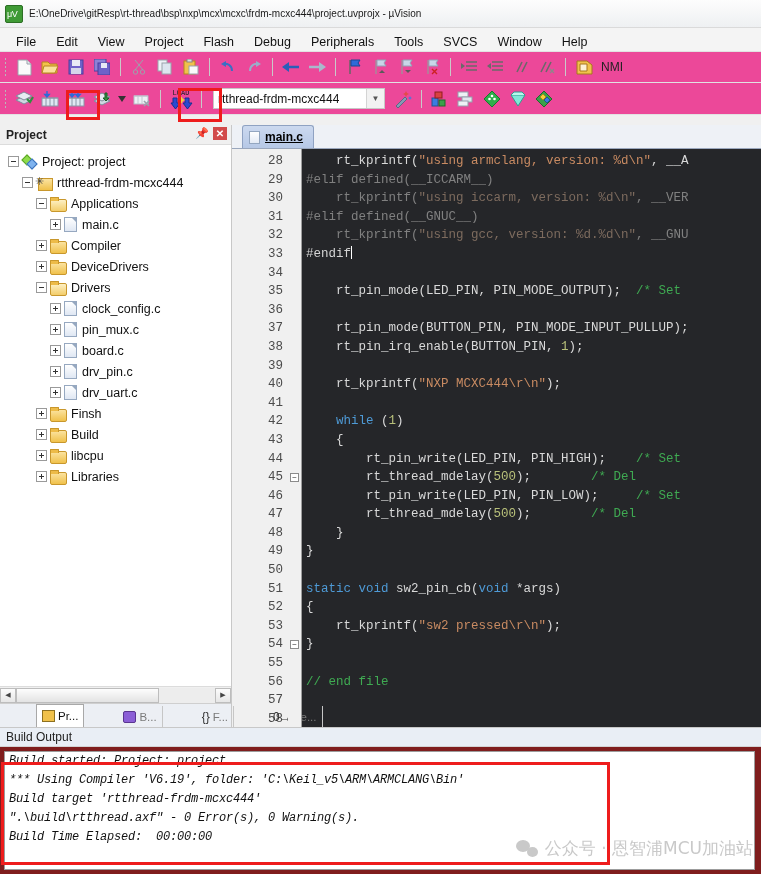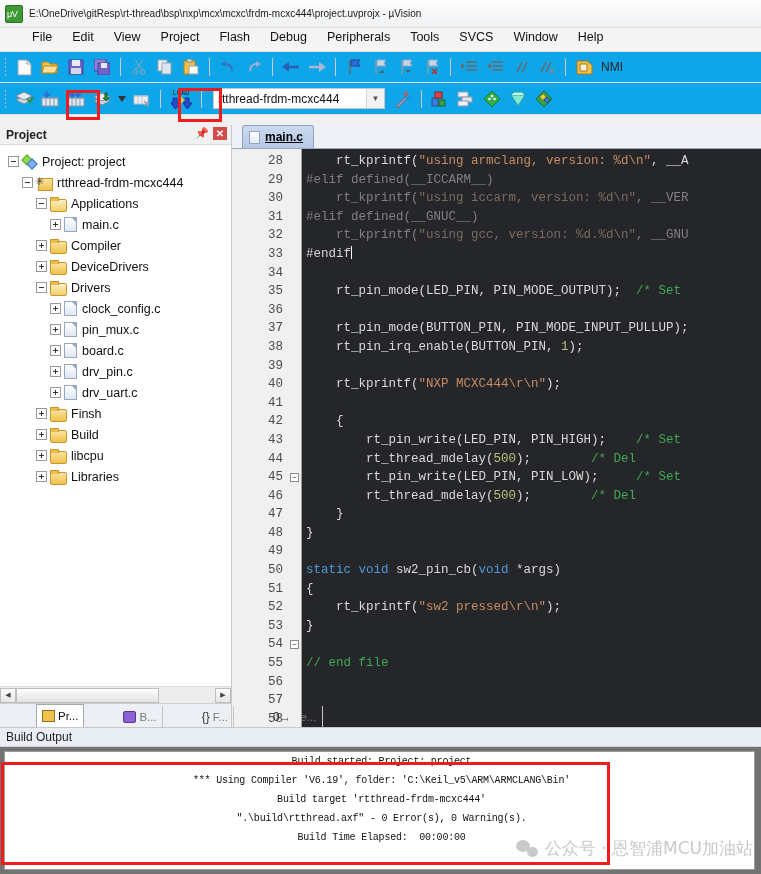"File" .menubar { align-items: flex-start -> flex-end; padding-left: 22px -> 6px }
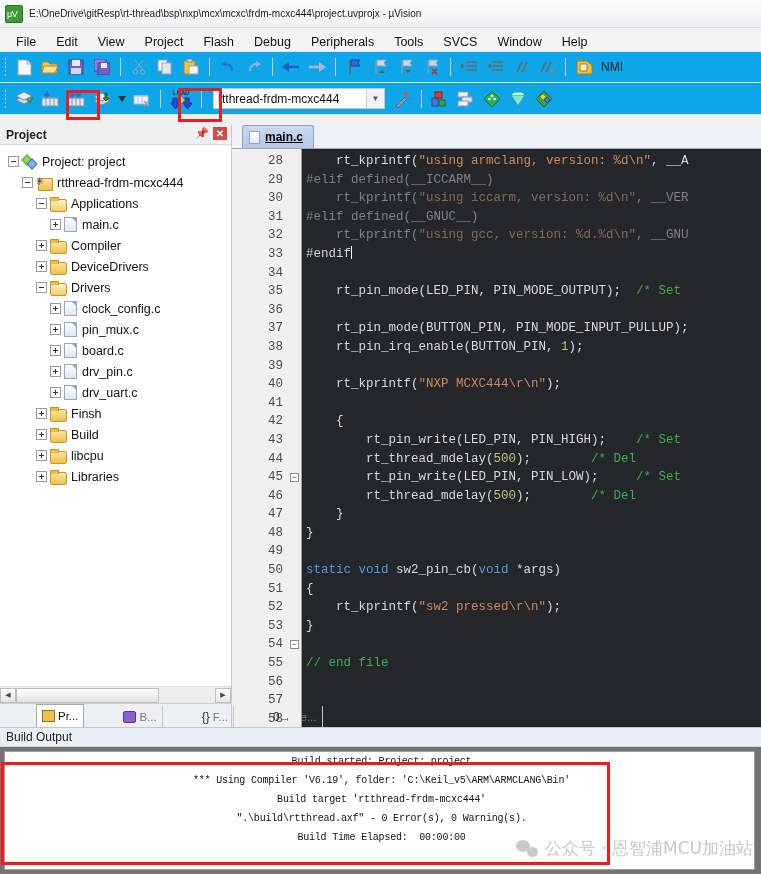"NMI" .toolbar { background: #0ea5e9 -> #ec4899 }
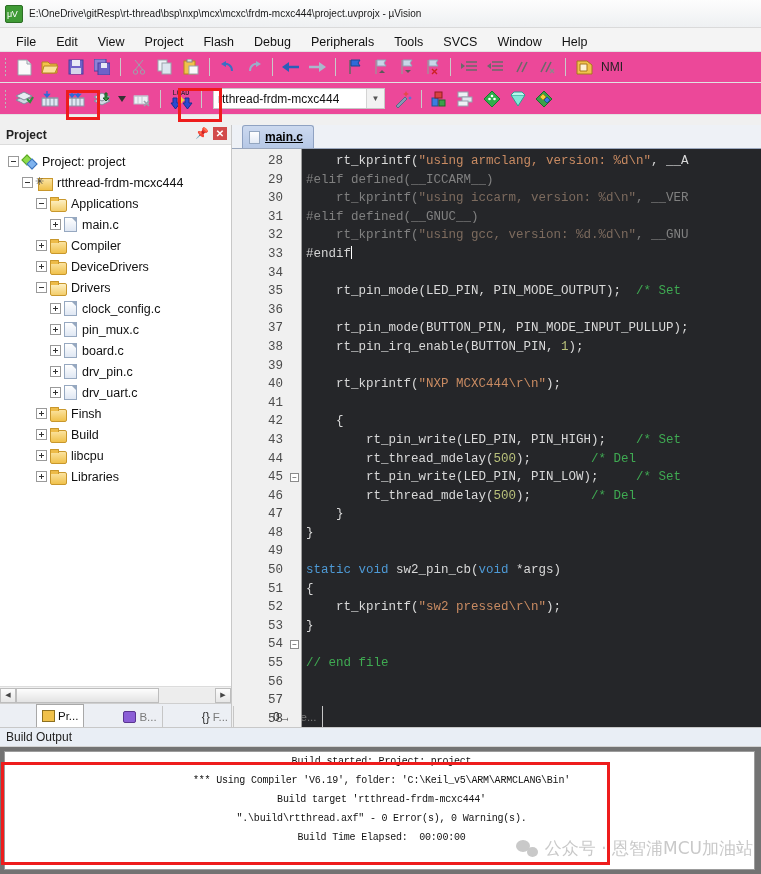"while (1)" div { html: none -> <div><span> </span><span>while</span><span> (</span><span>1</span><span>)</span></div> }
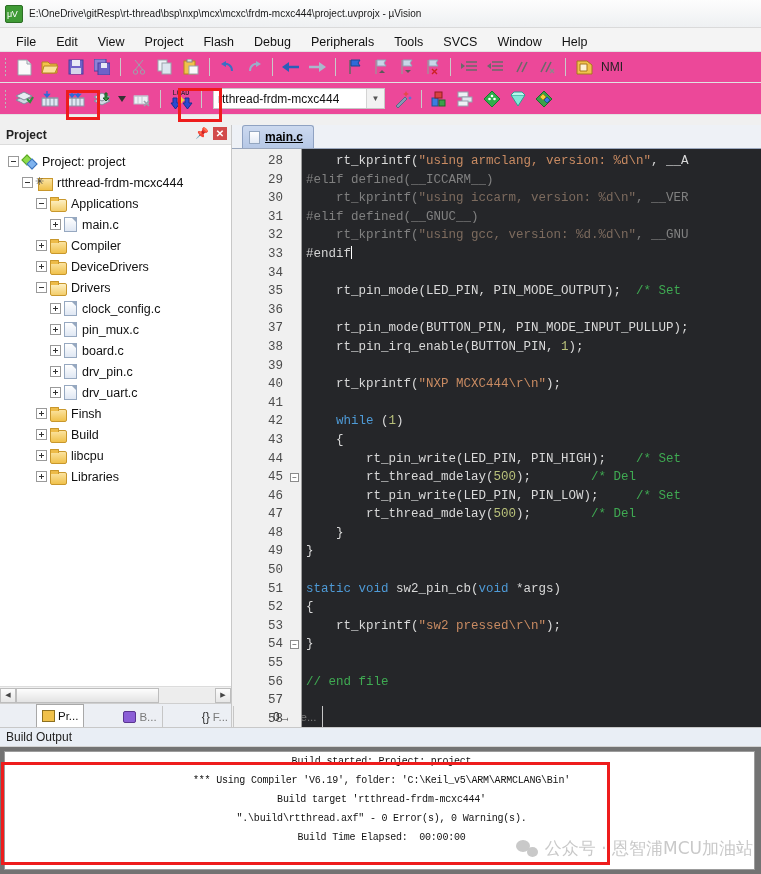"Build Output" .build { background: #737373 -> #7f1d1d; text-align: center -> none }
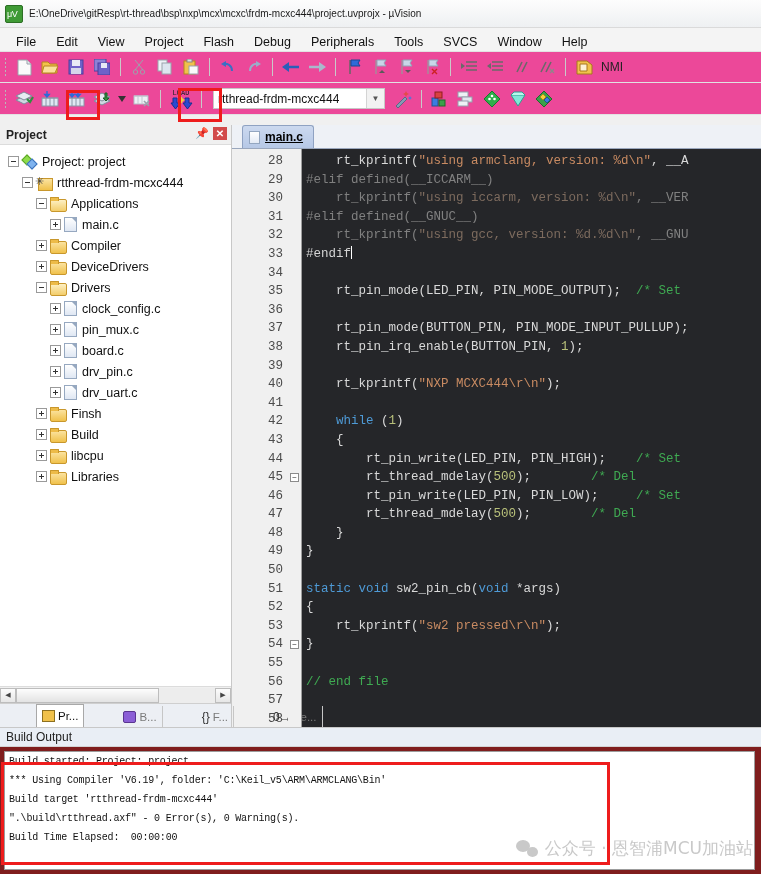"Build started: Project: project" .build-body .line { font-size: 10px -> 12px; font-style: none -> italic }
